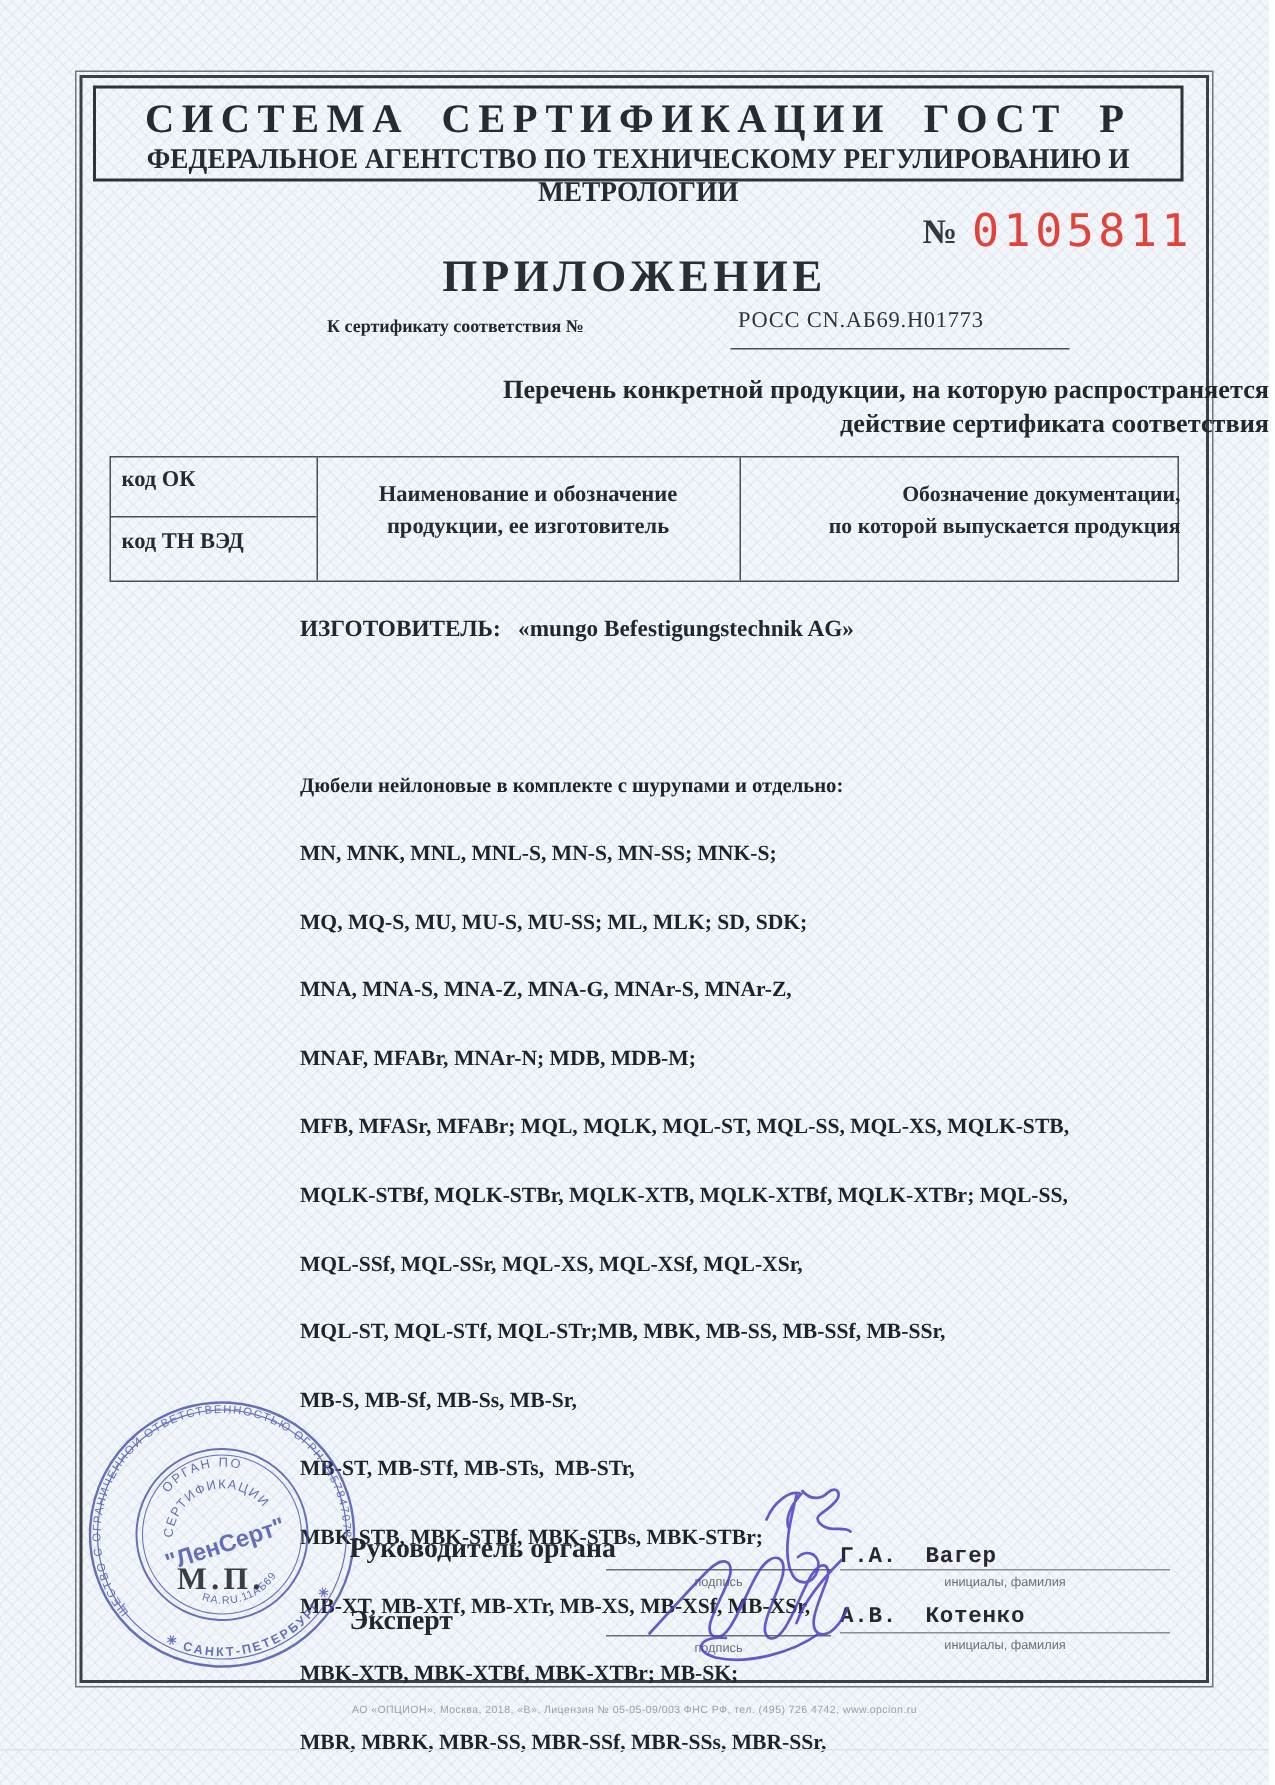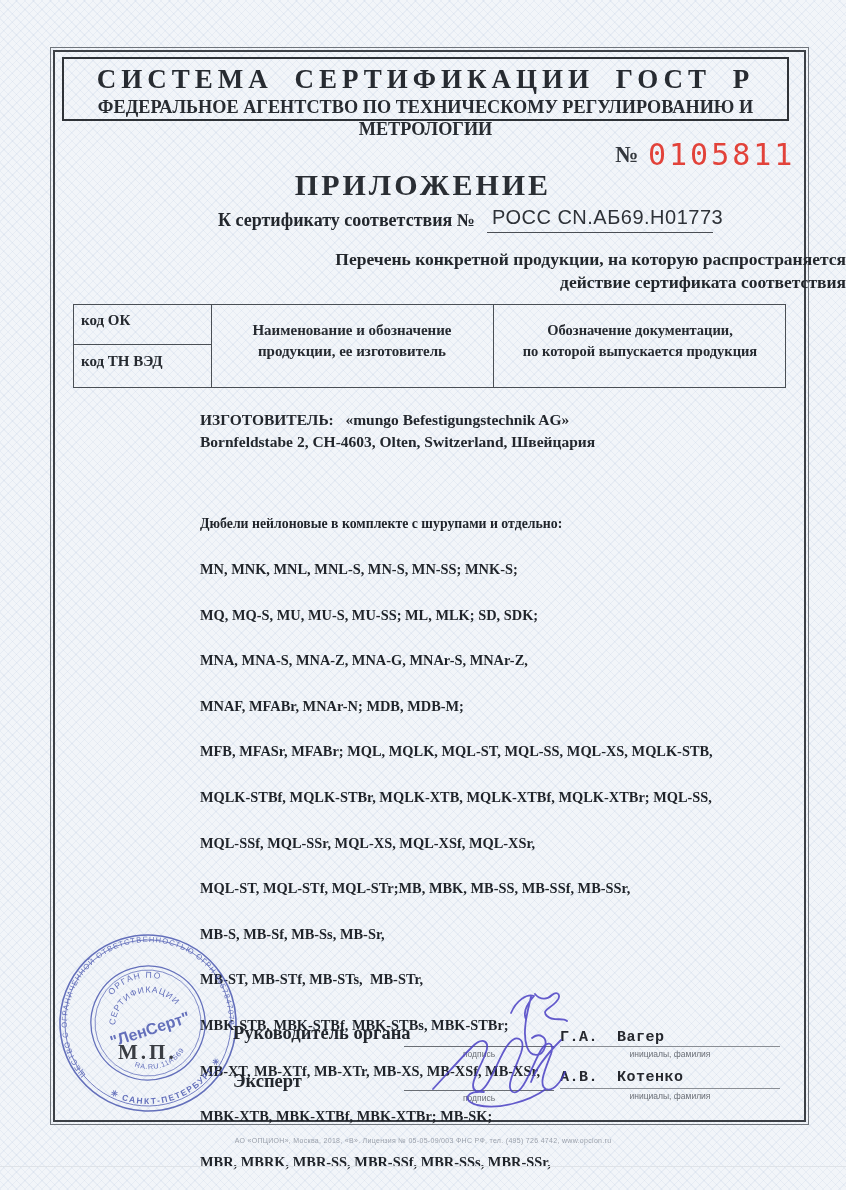"К сертификату соответствия №" .cert-label { font-size: 18px -> 12px }
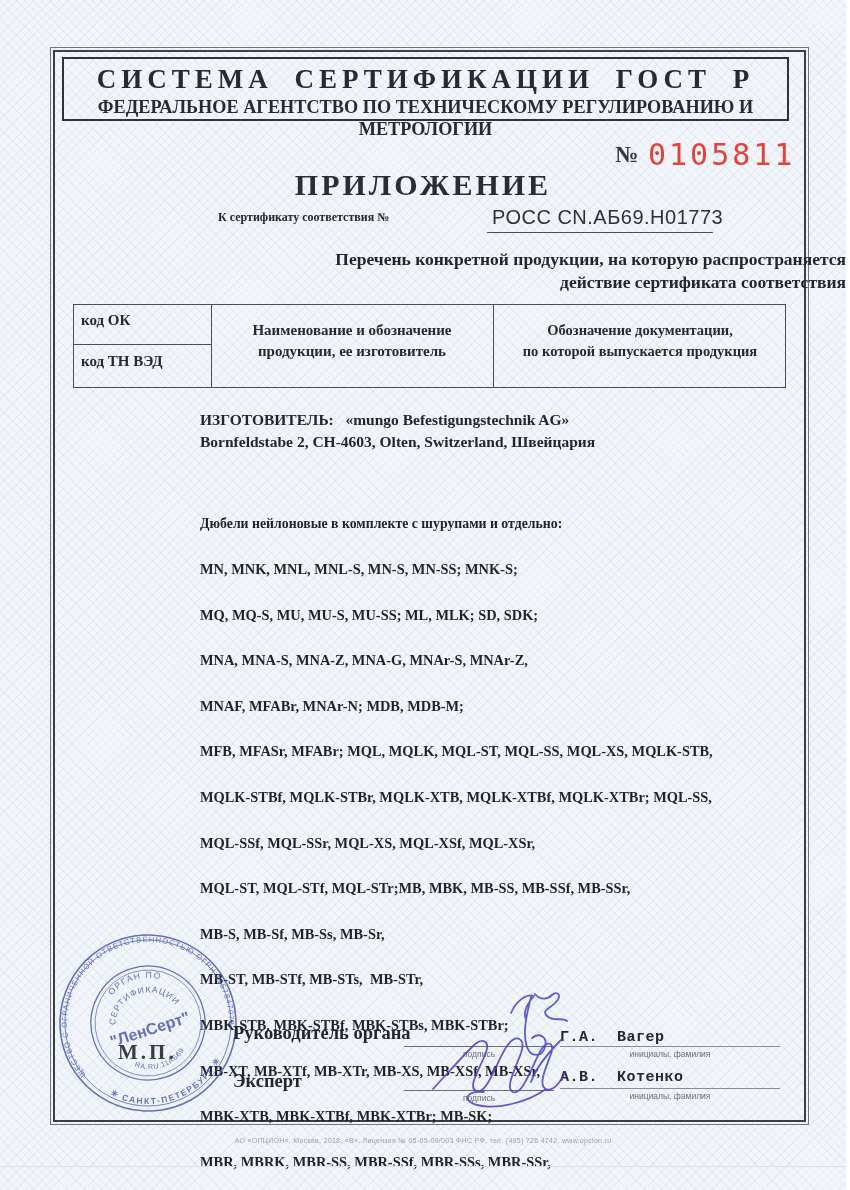"РОСС CN.АБ69.Н01773" .cert-number { font-family: Liberation Sans, sans-serif -> Liberation Serif, serif; font-size: 20px -> 15px }
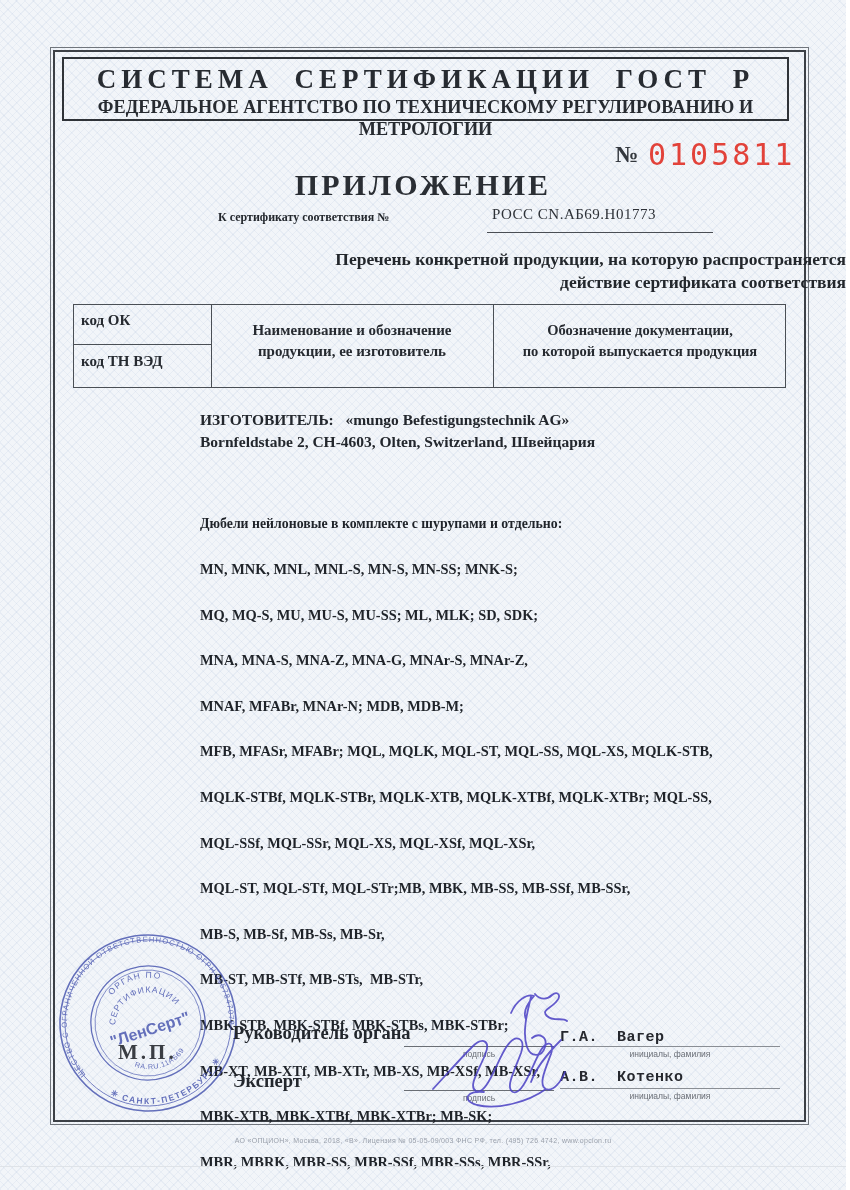"Обозначение документации," .c3 { text-align: none -> right }
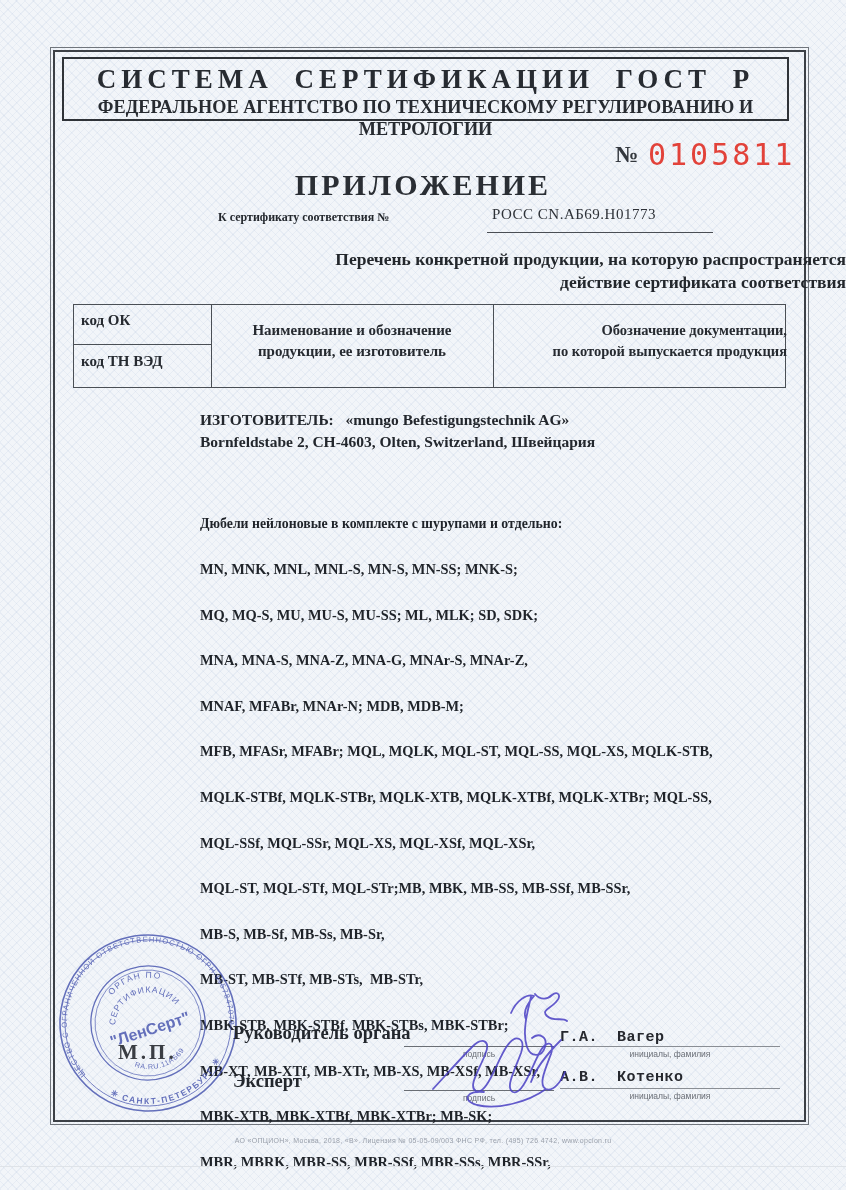"Bornfeldstabe 2, CH-4603, Olten," div.abs { html: <div>Bornfeldstabe 2, CH-4603, Olten, Switzerland, Швейцария</div> -> none }
